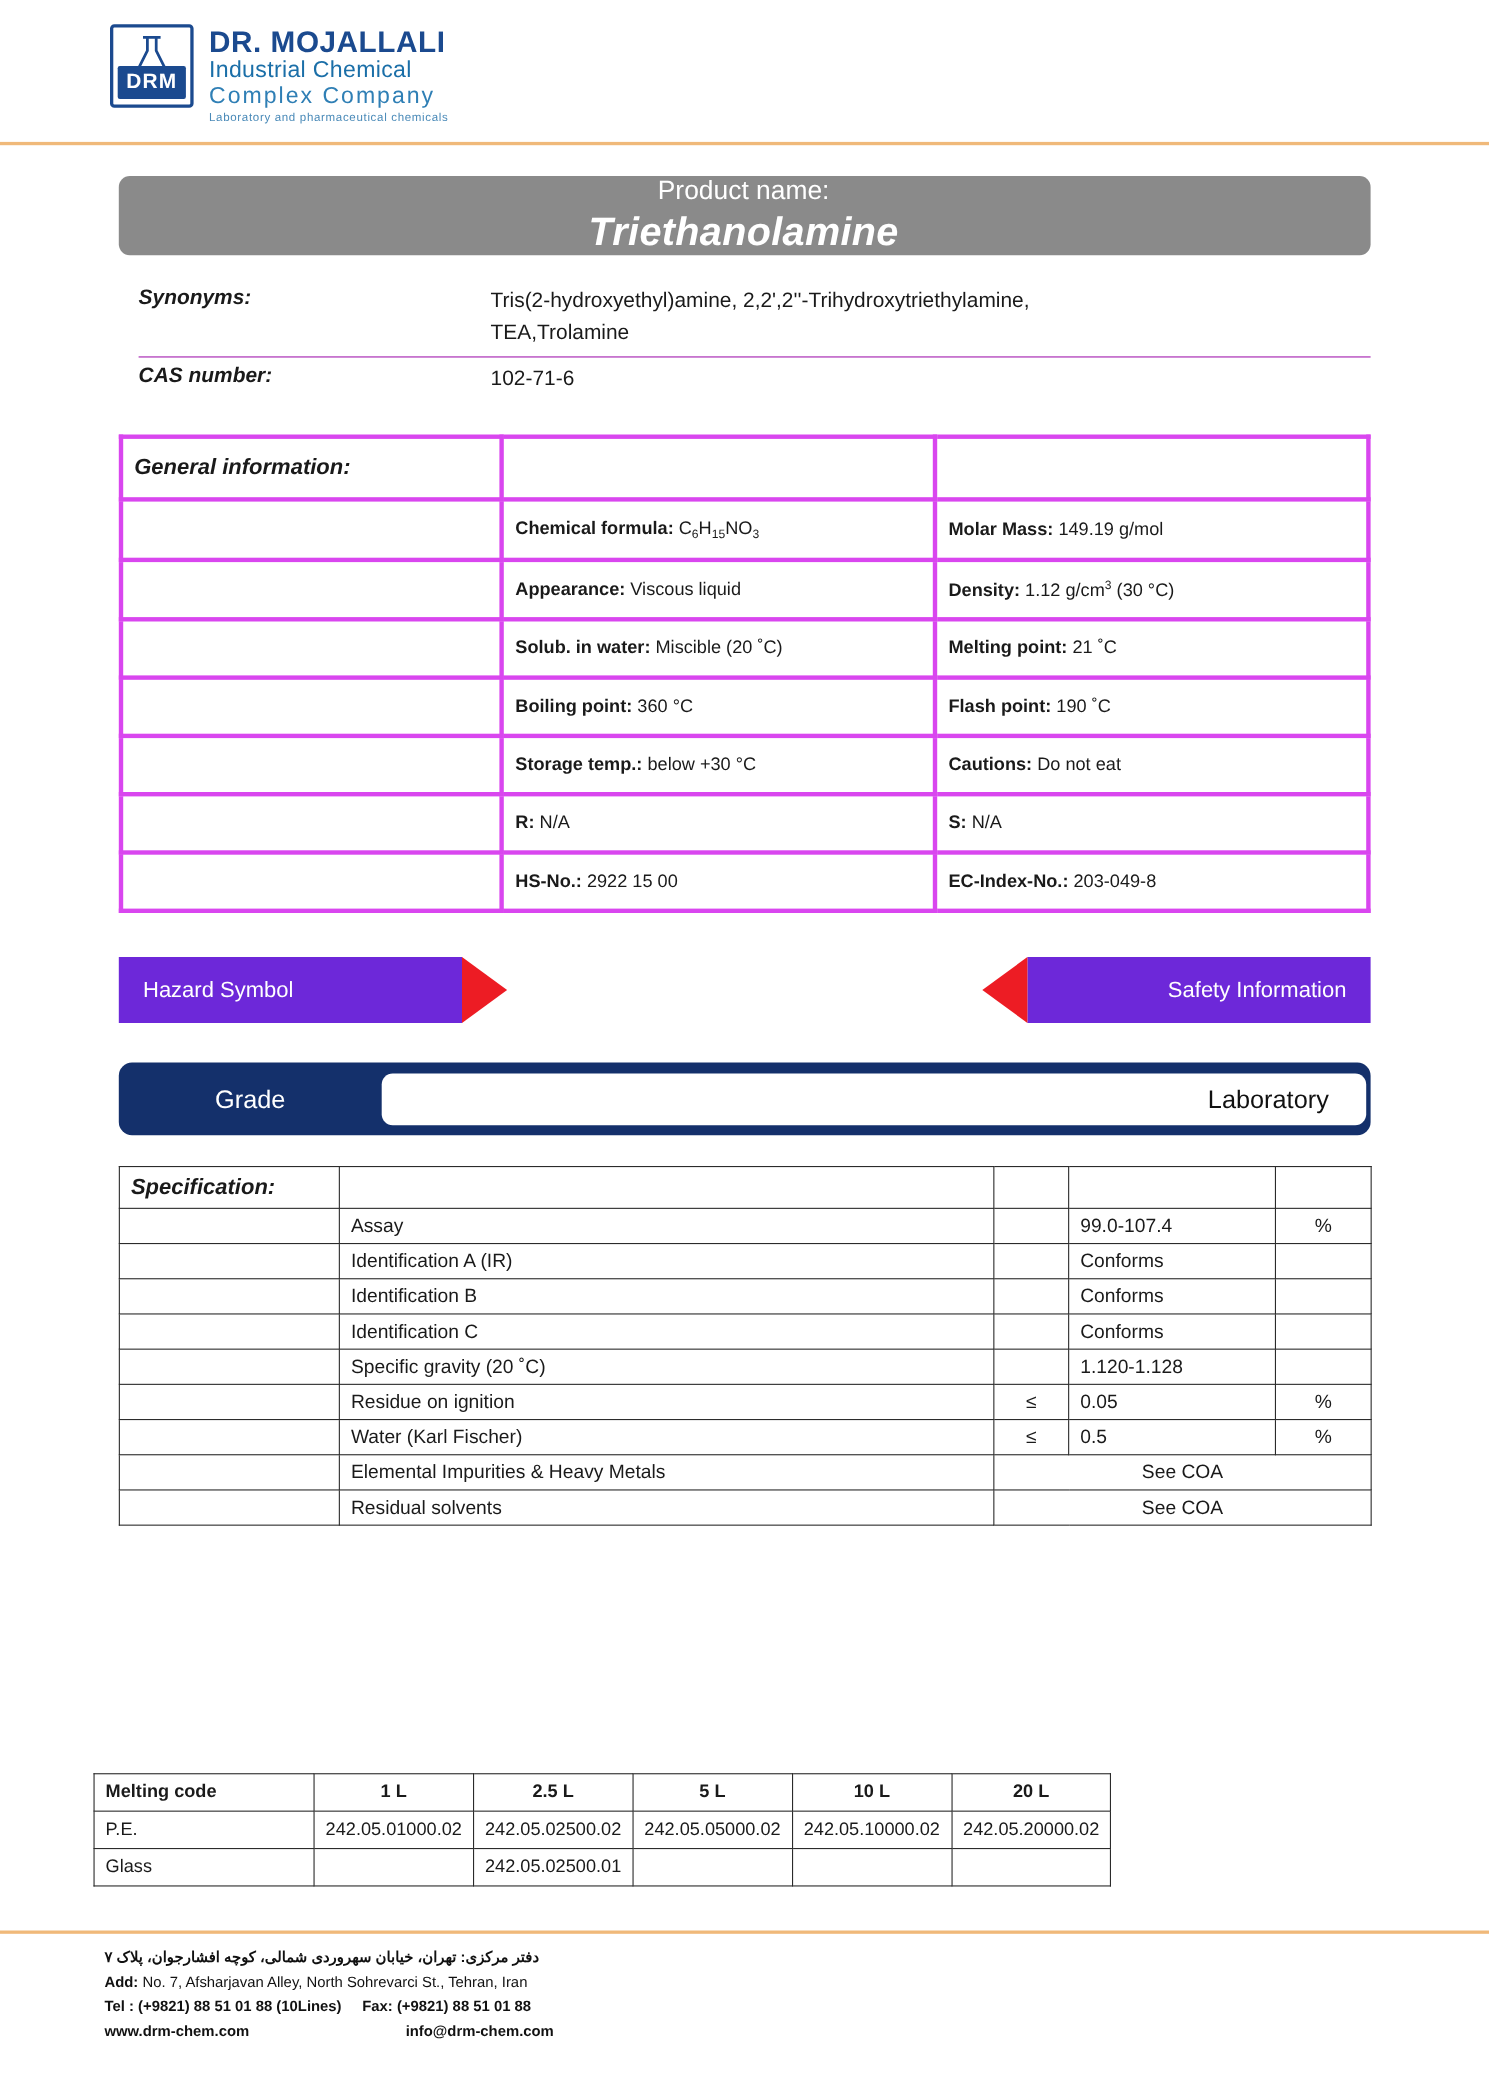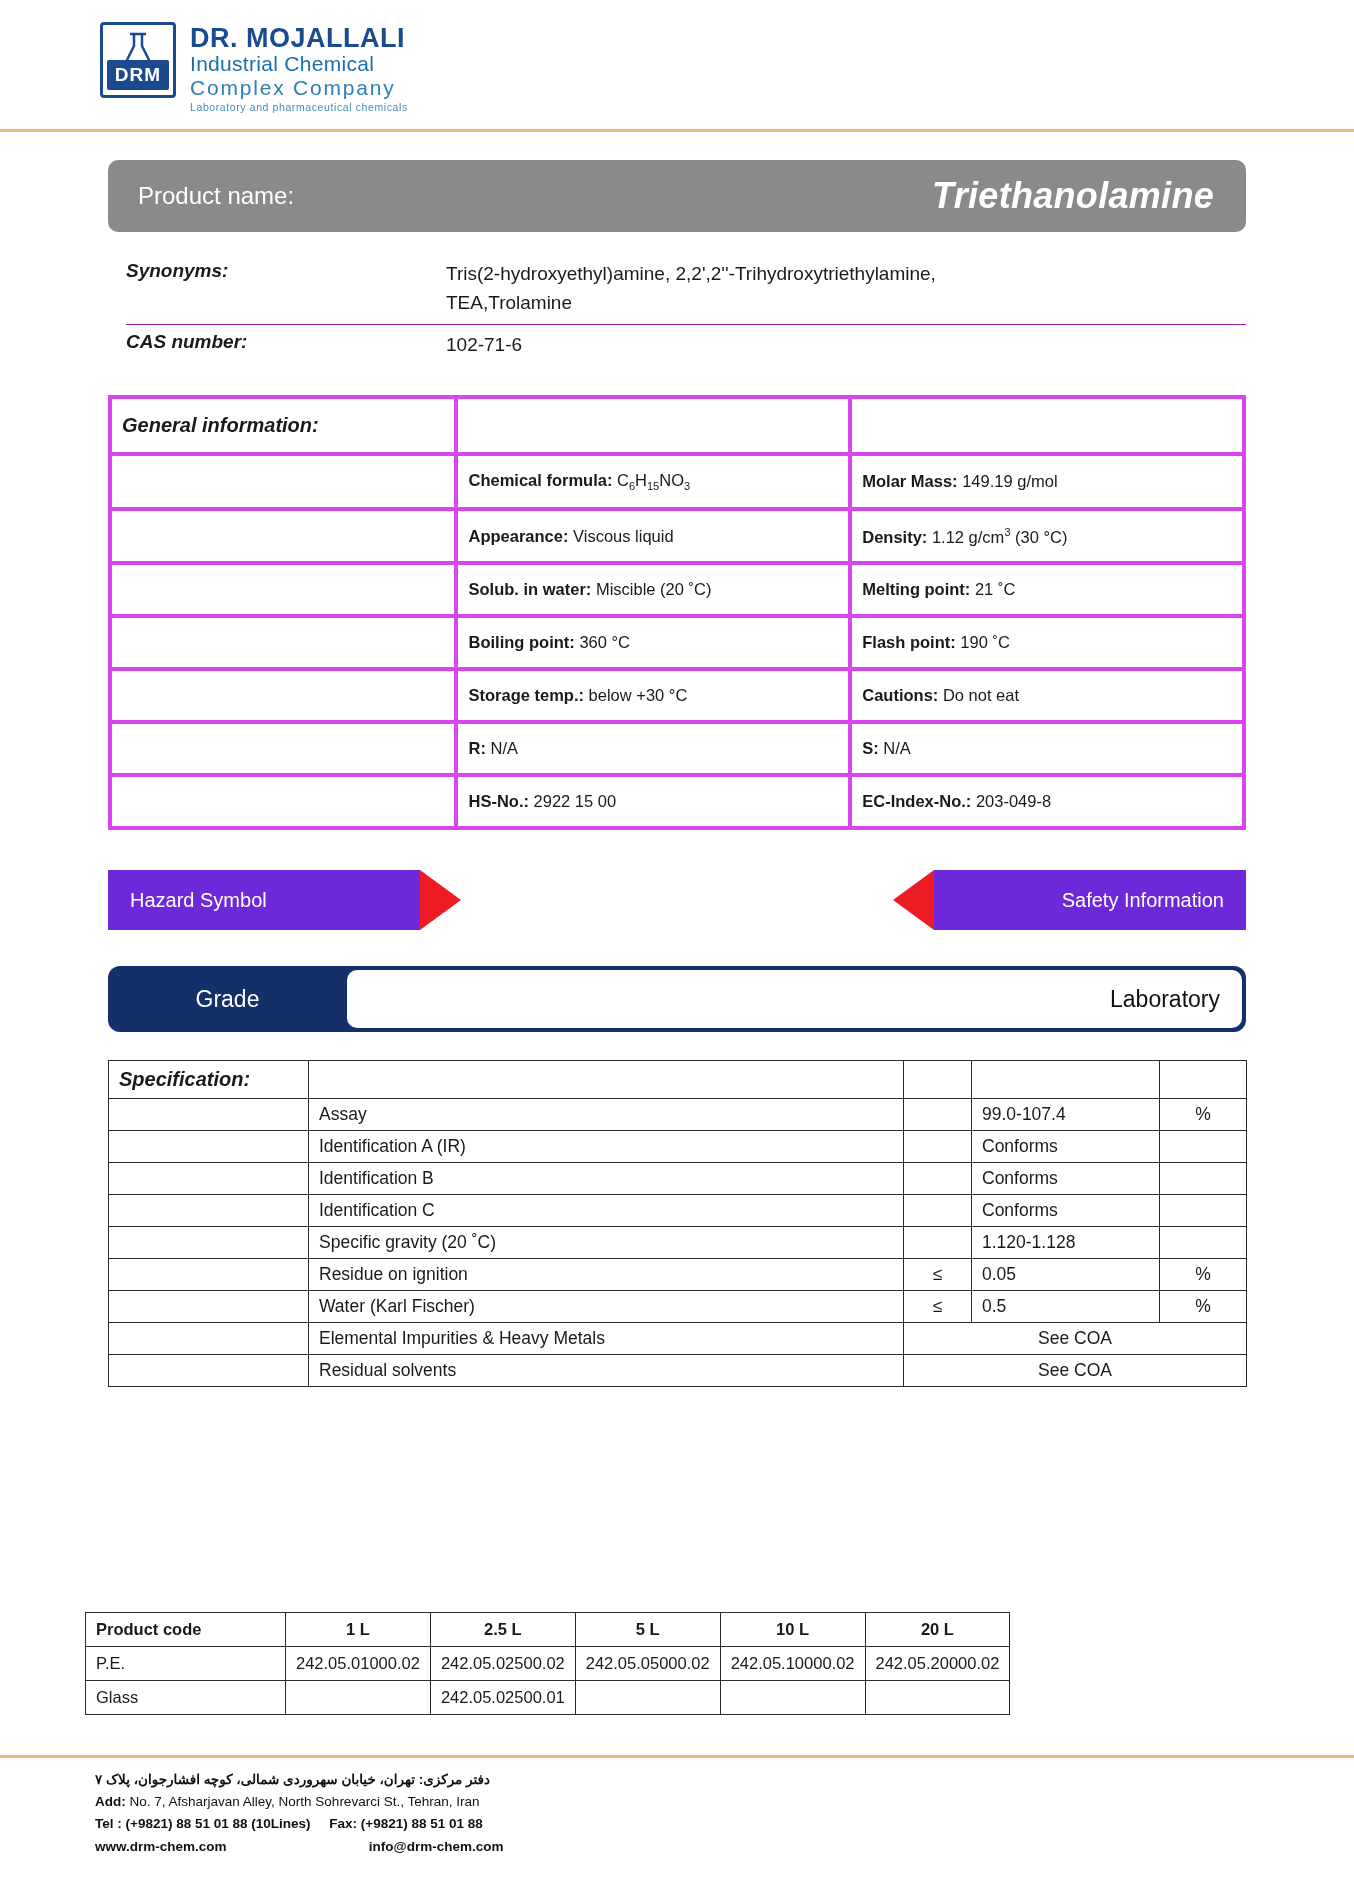"Product name:" .product-bar { flex-direction: none -> column }
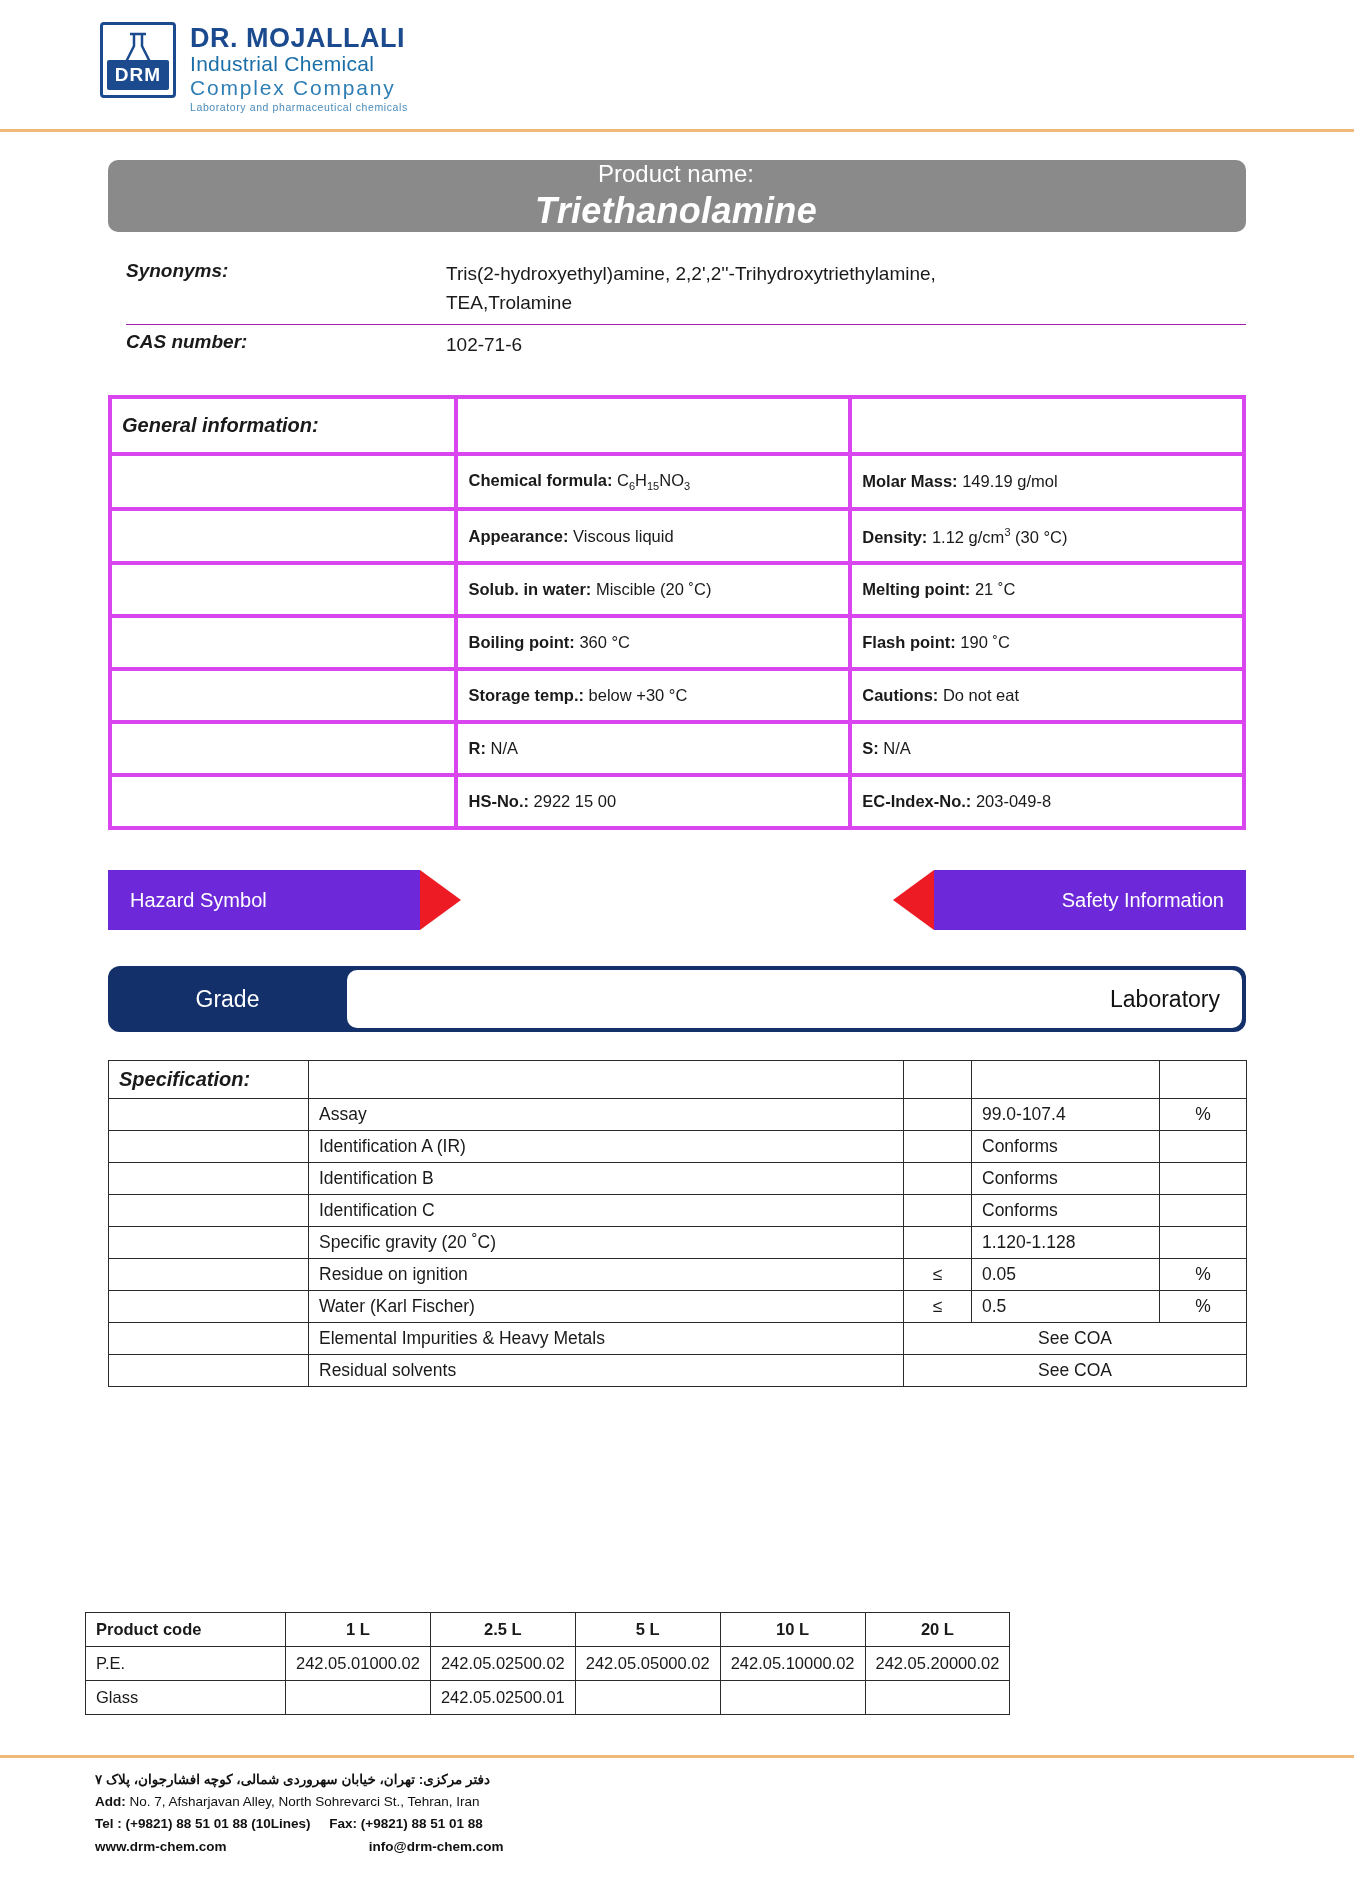"Laboratory" .grade-value-box { height: 58px -> 47px; padding-right: 22px -> 34px }
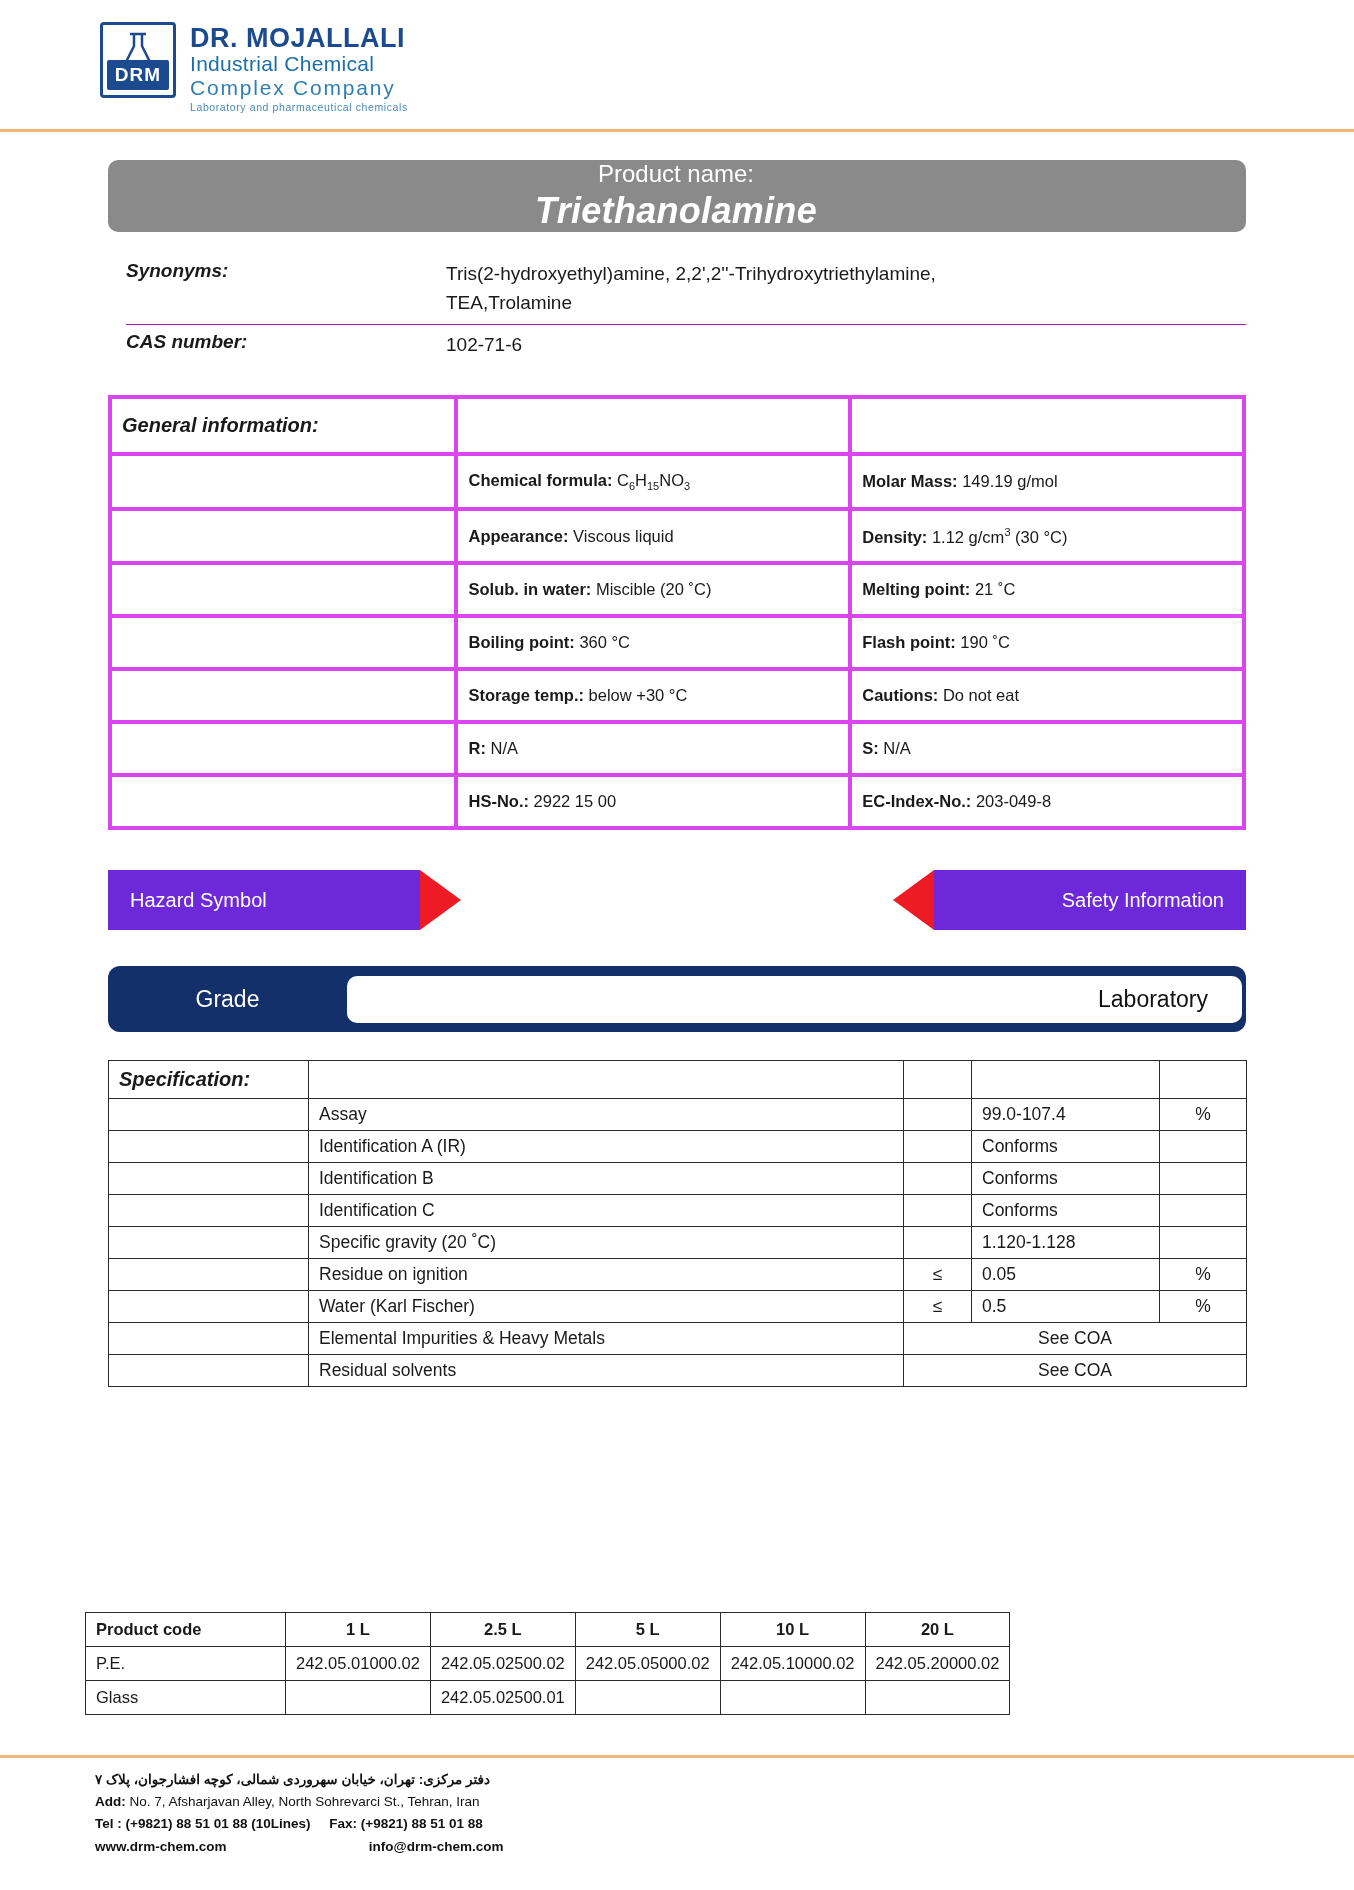"Product code" td.firstcol { text: Product -> Melting }
